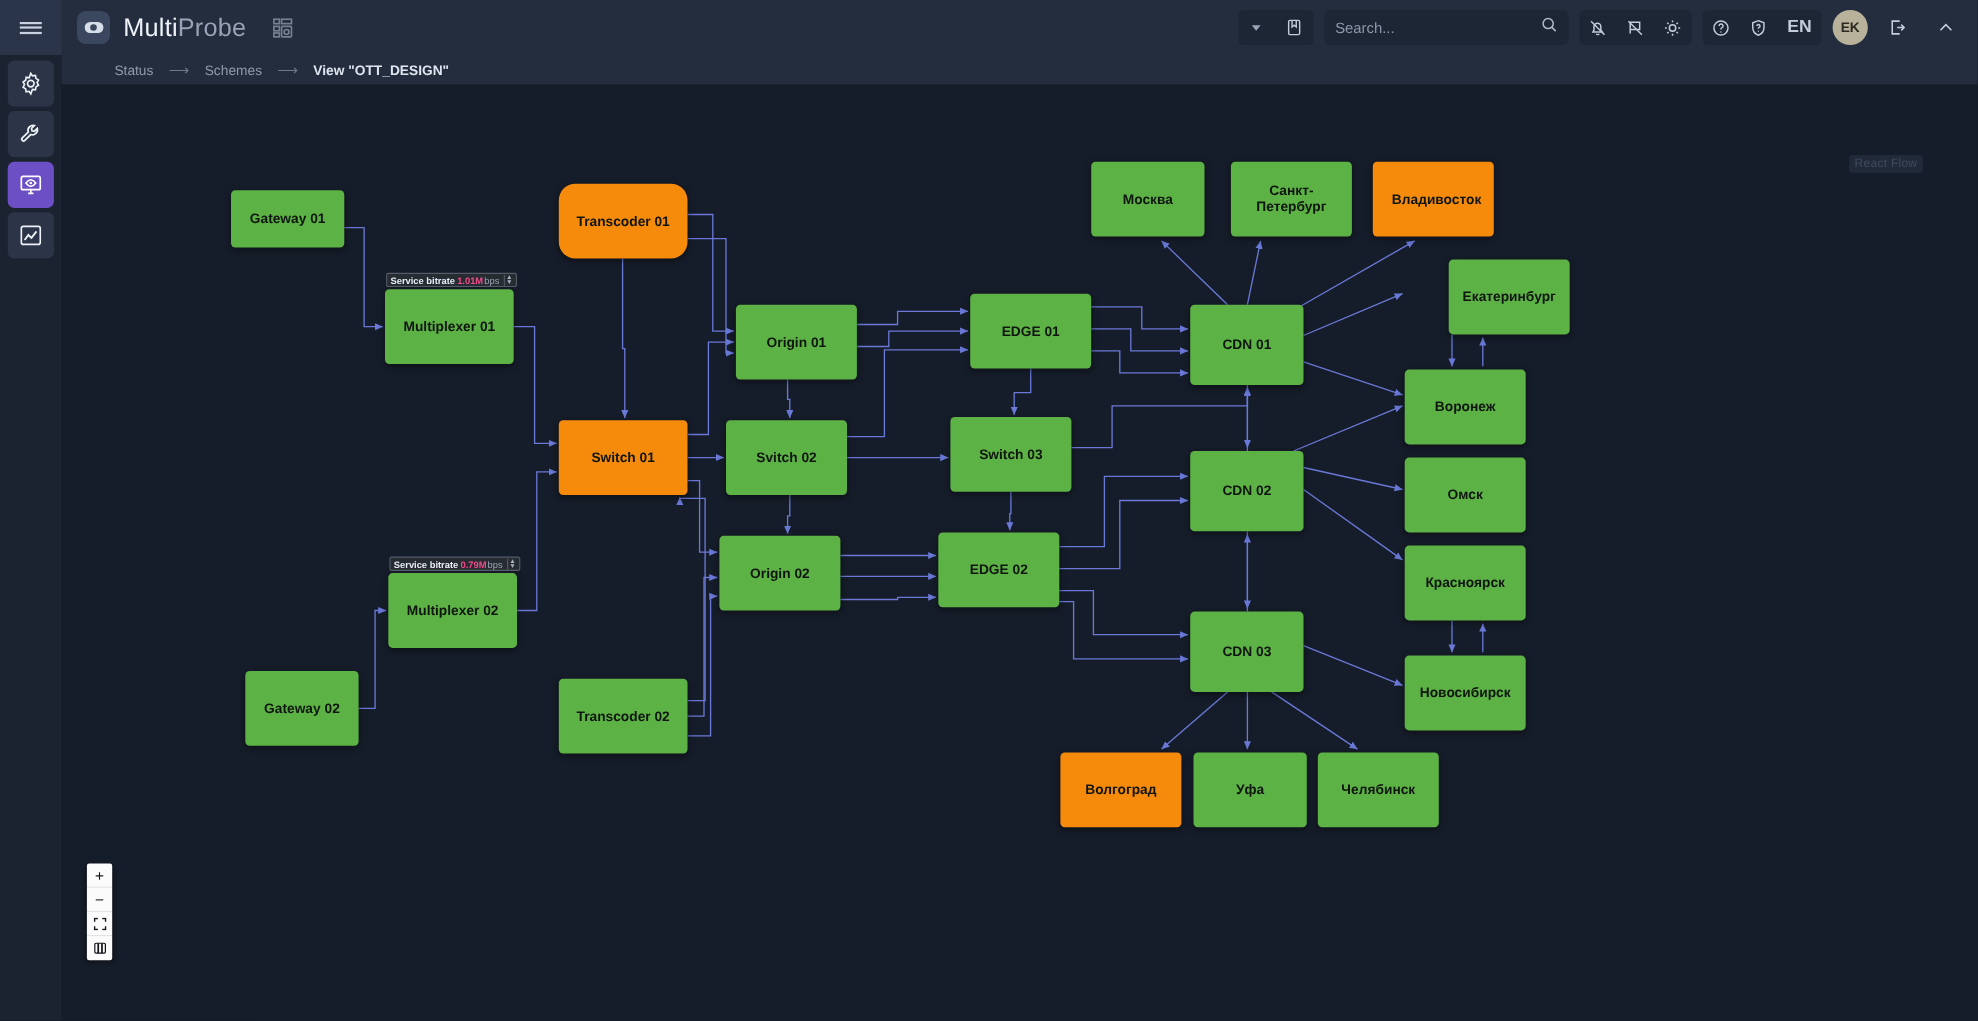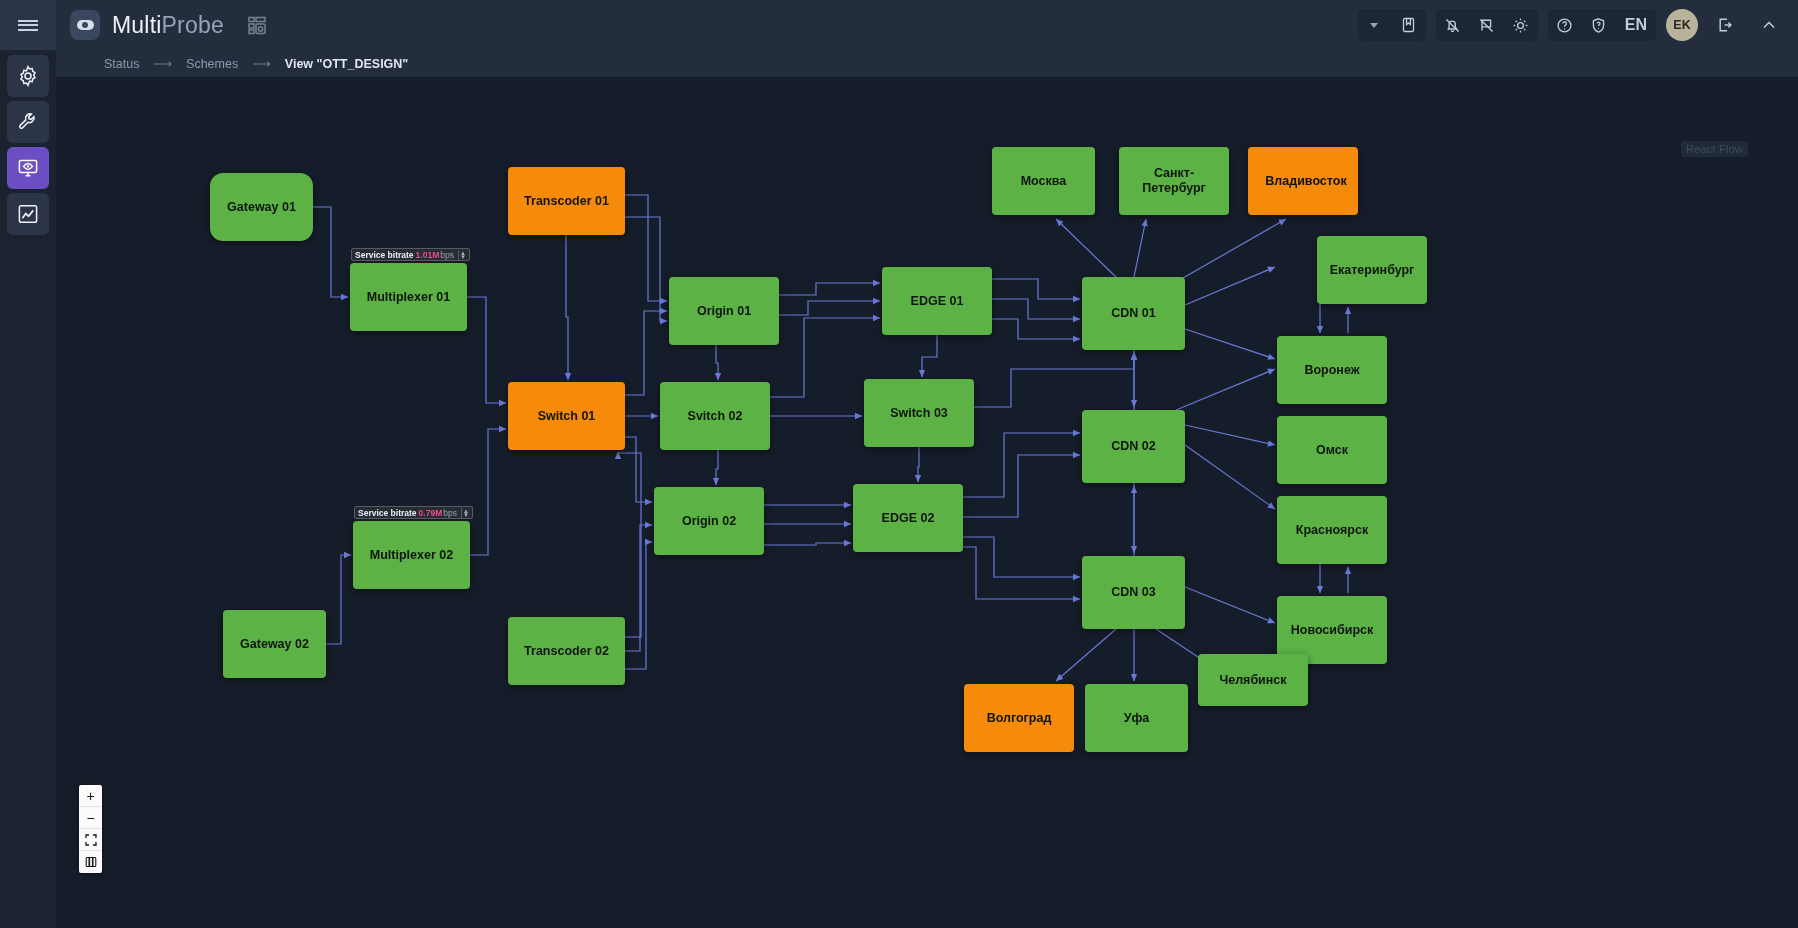"Search..." div.searchbox { html: none -> <div> <input> <span> <svg> <circle></circle> <path></path> </svg> </span> </div> }
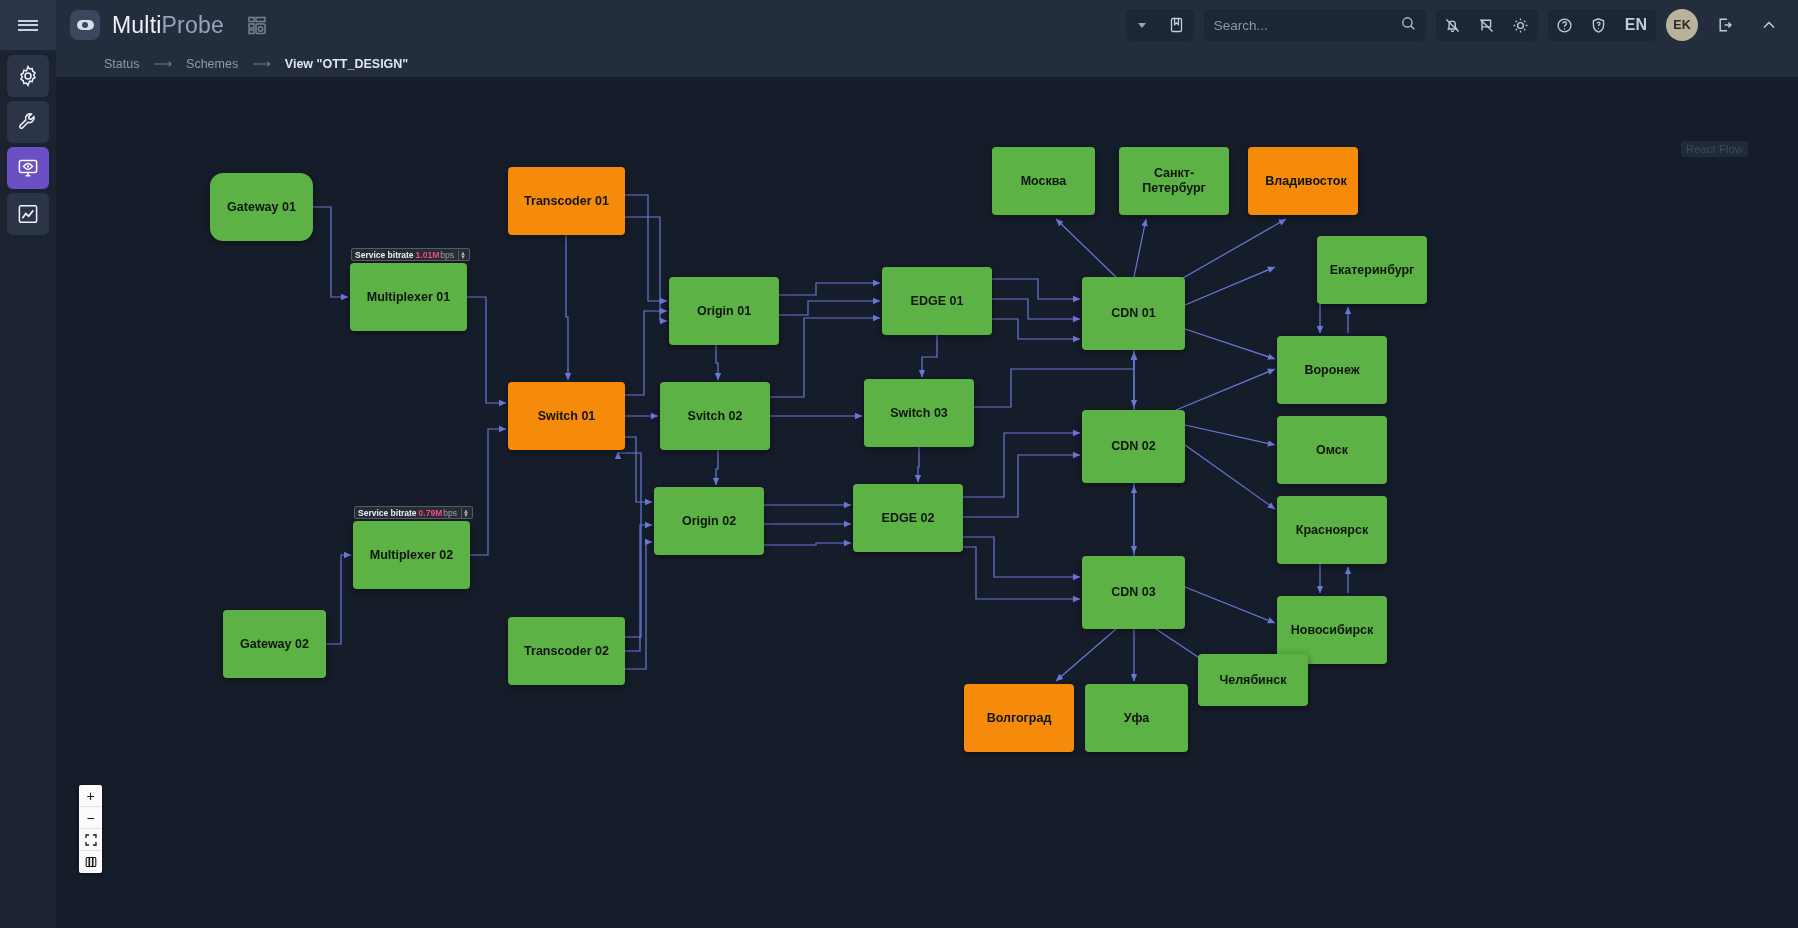"Gateway 01" div.node { border-radius: 13px -> none; height: 68px -> 52px }
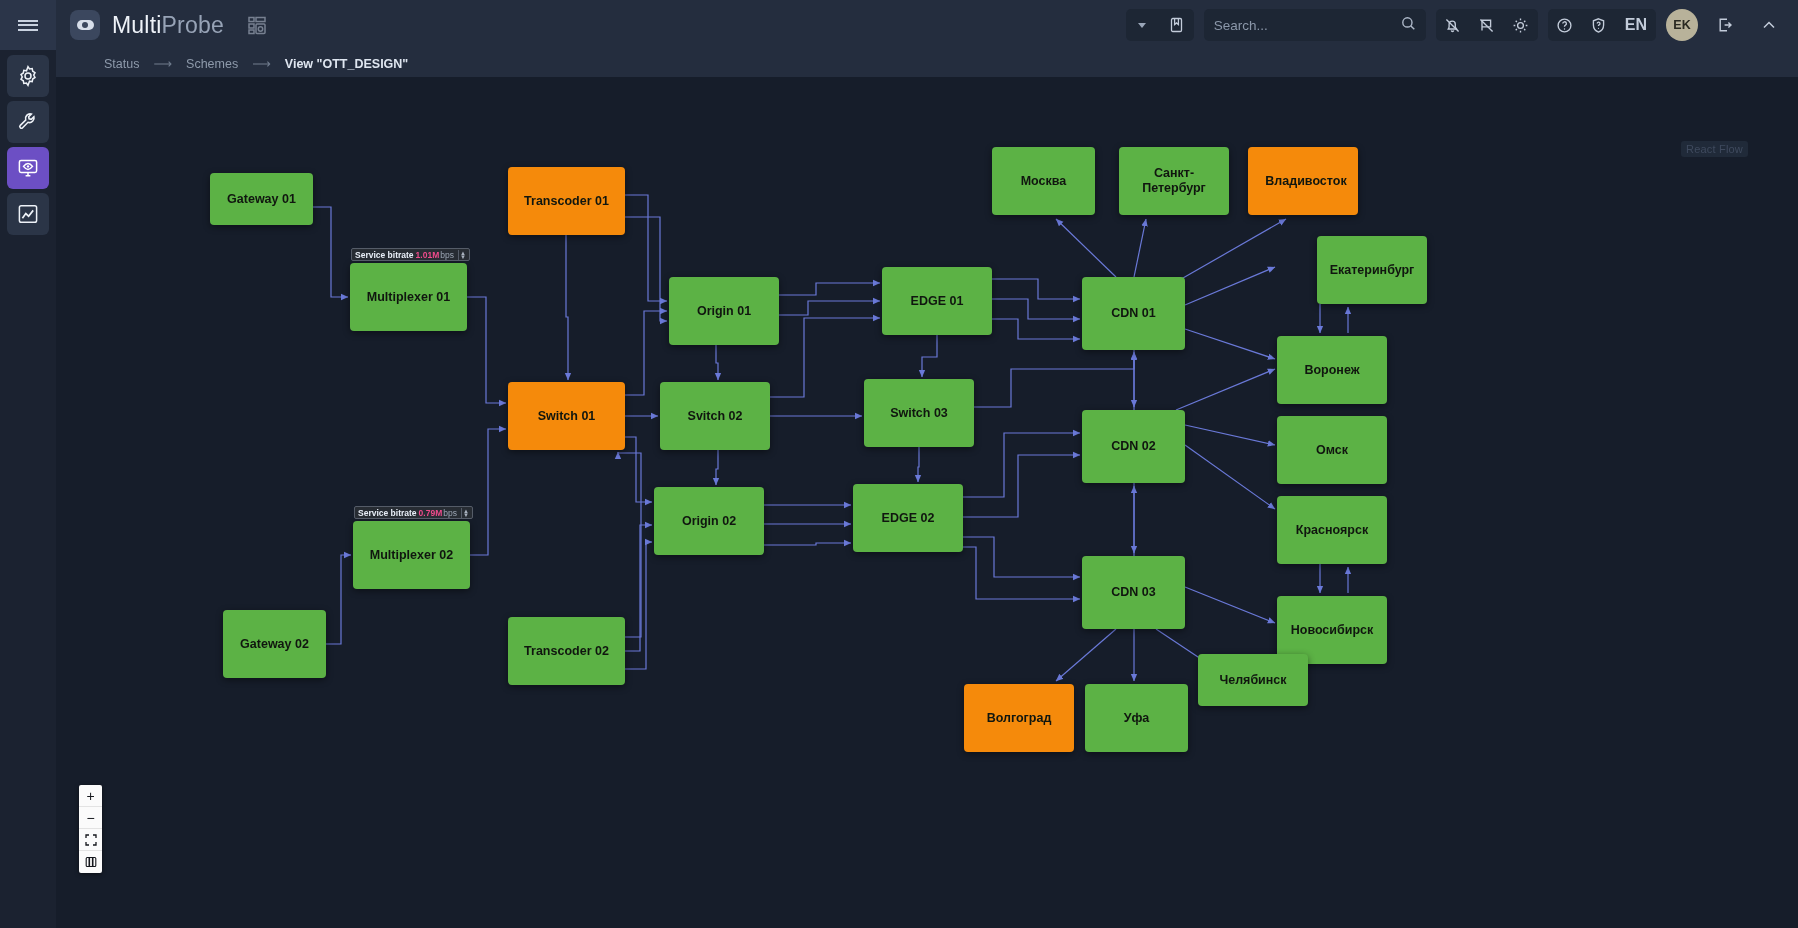"Transcoder 01" div.node { border-radius: none -> 15px }
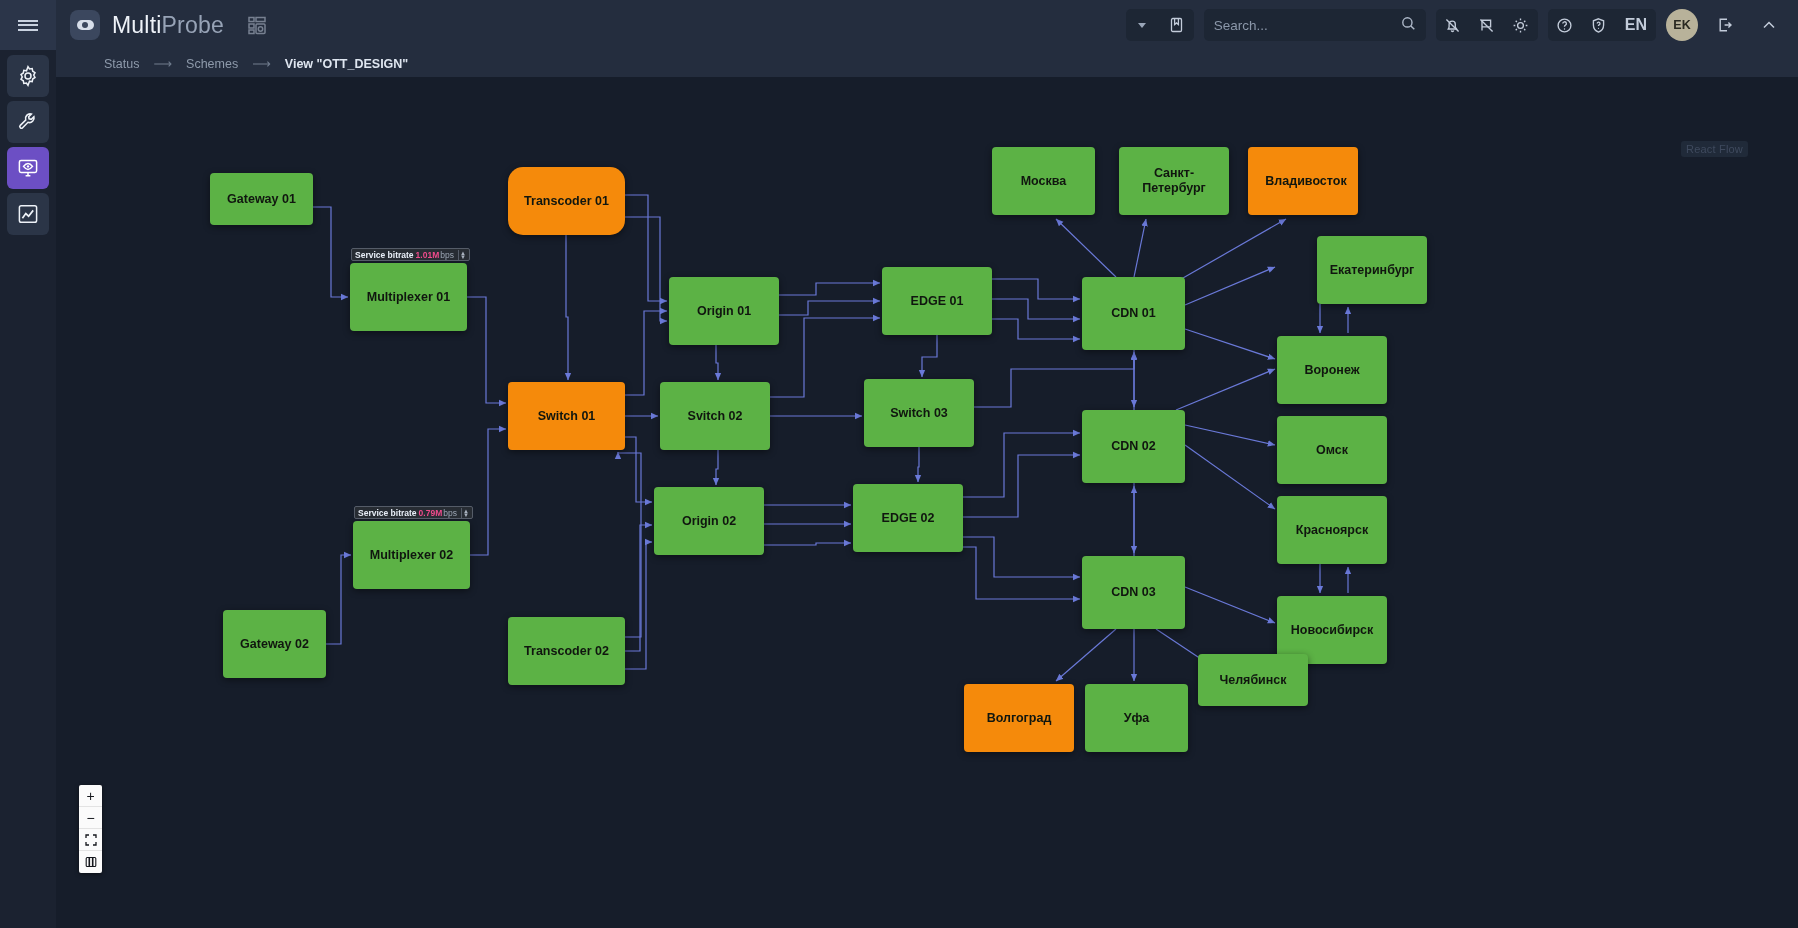"Челябинск" div.node { height: 52px -> 68px; top: 577px -> 607px }
